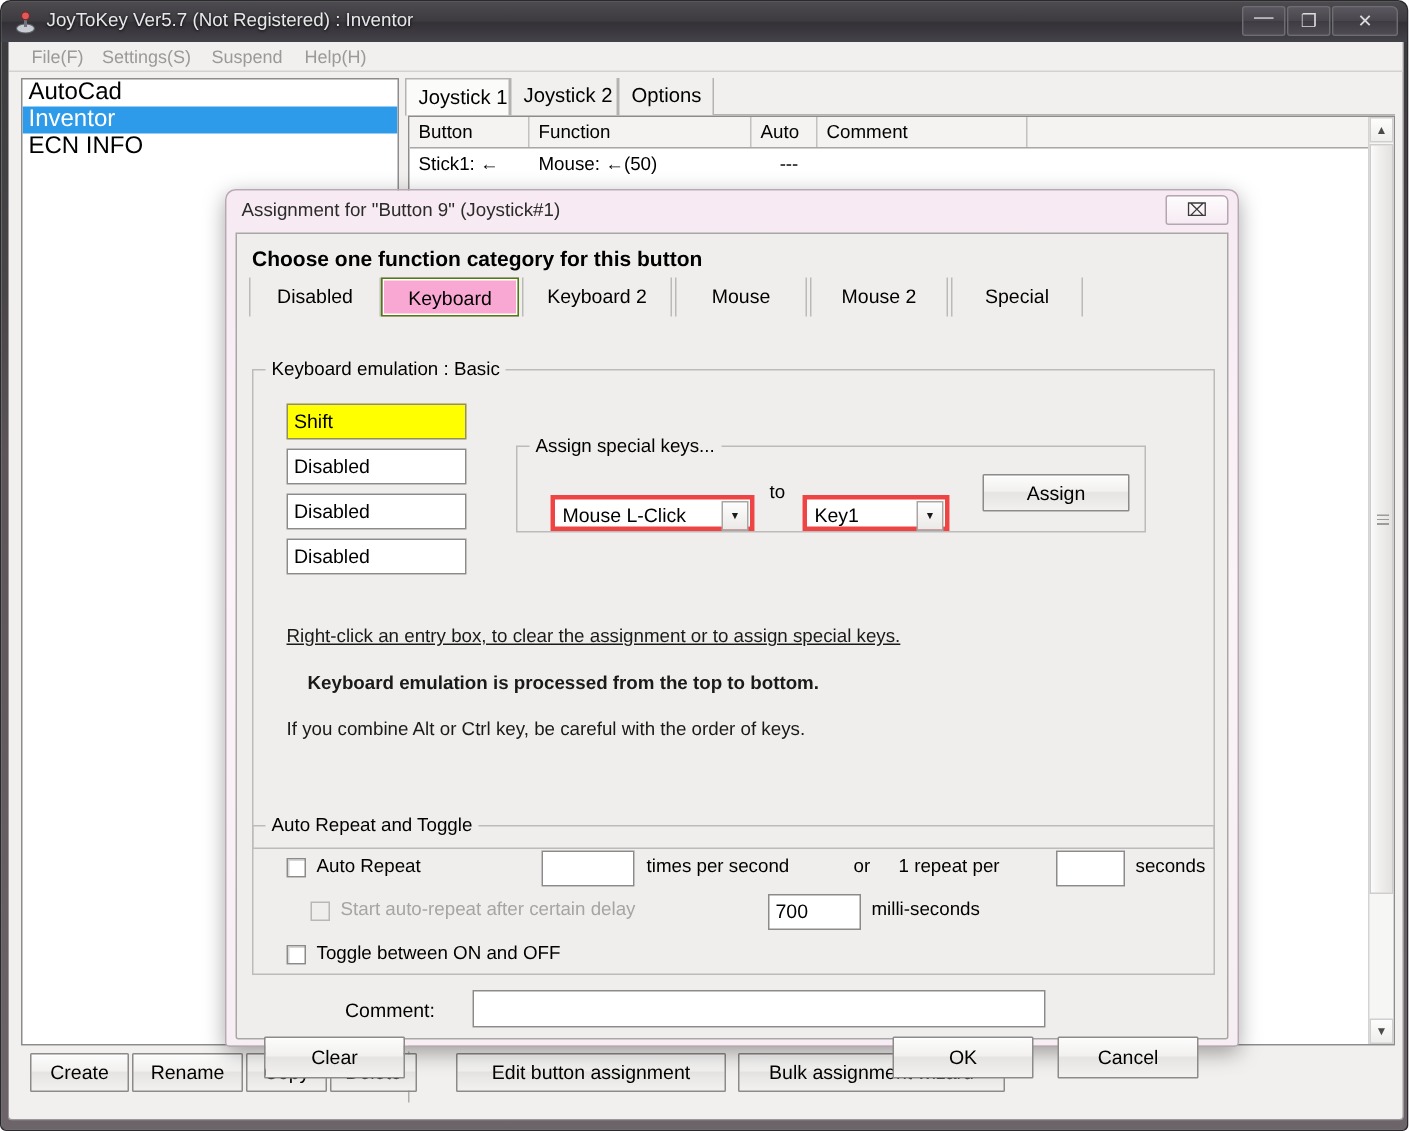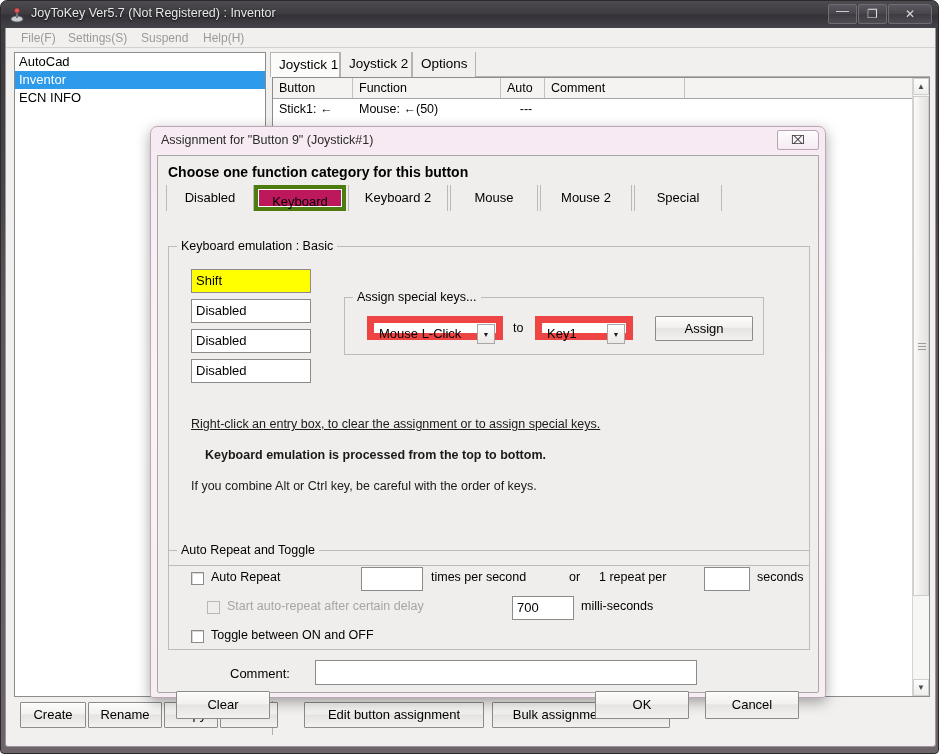"AutoCad" .profile-row { font-size: 13px -> 16px }
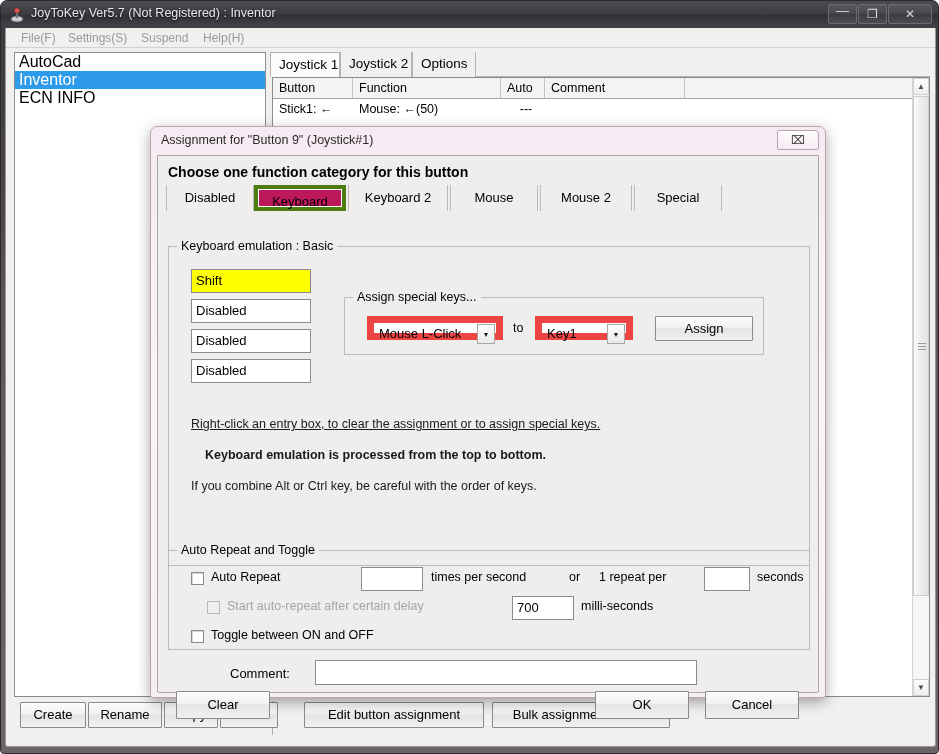"Keyboard" .cat-tab.active { background: #be185d -> #f9a8d4; border: 4px solid #4d7c0f -> 1px solid #4d7c0f }
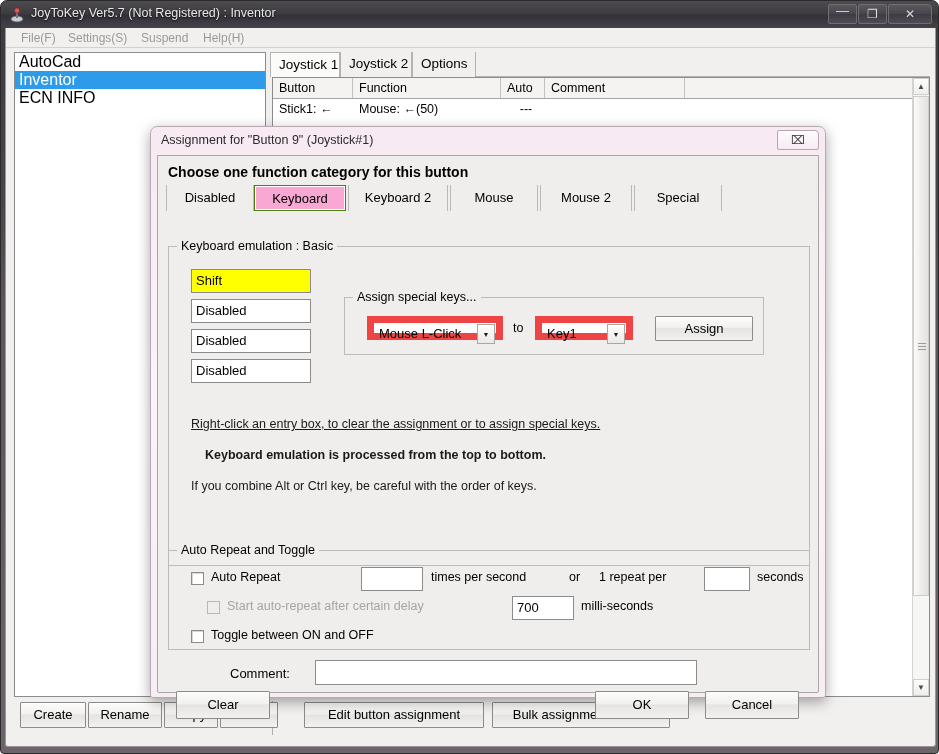"Mouse L-Click" .select { border: 7px solid #ef4444 -> 3px solid #ef4444; margin-top: none -> 14px }
